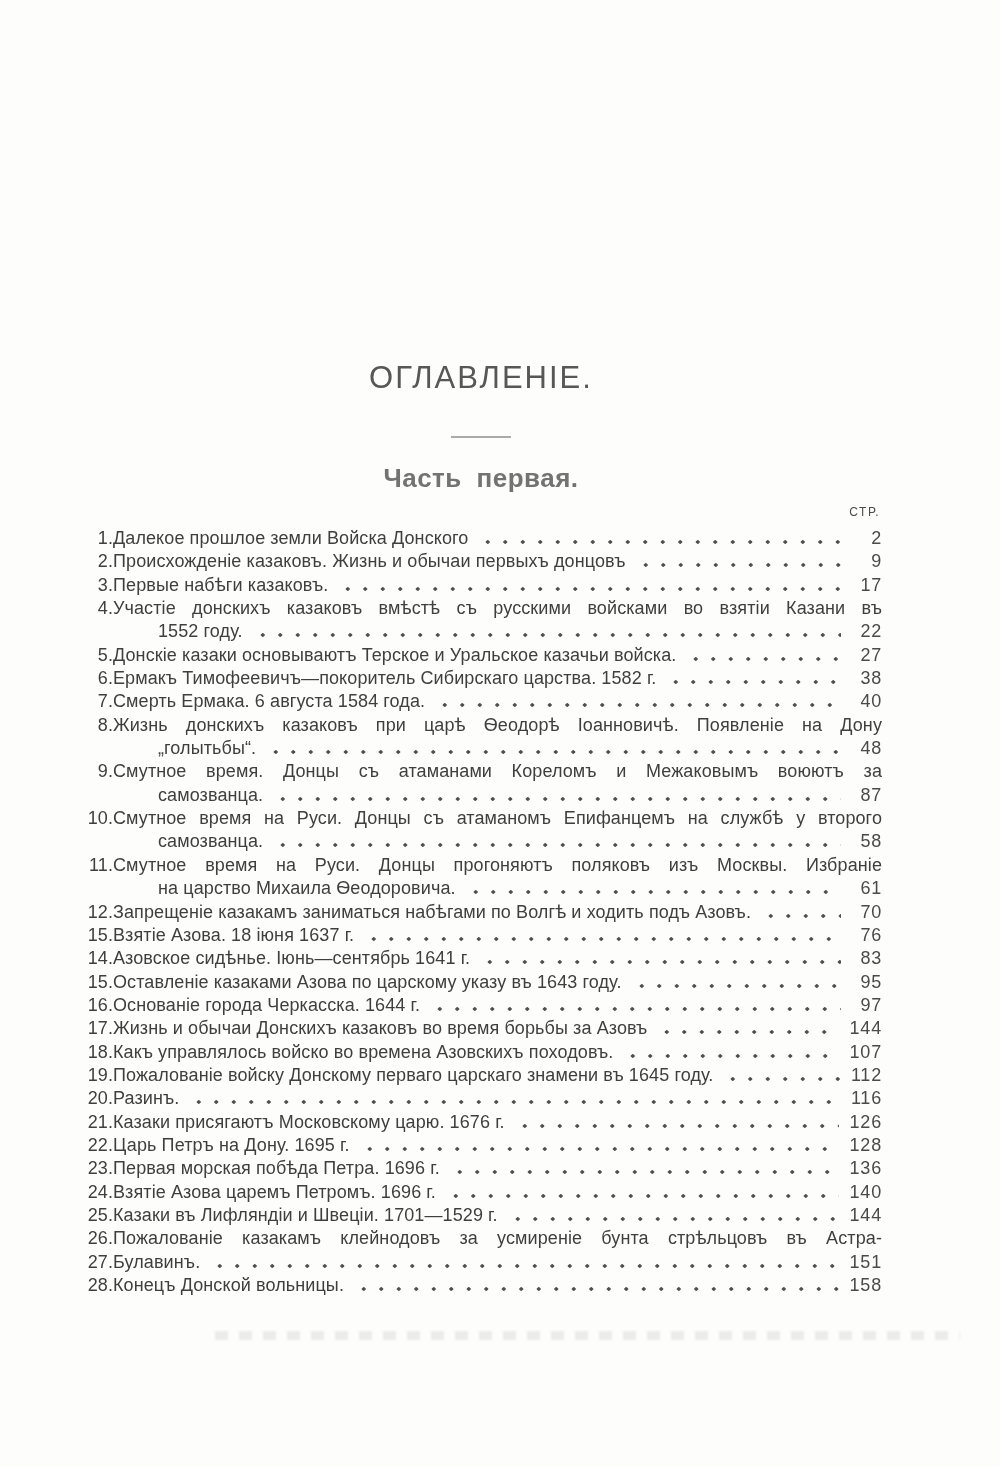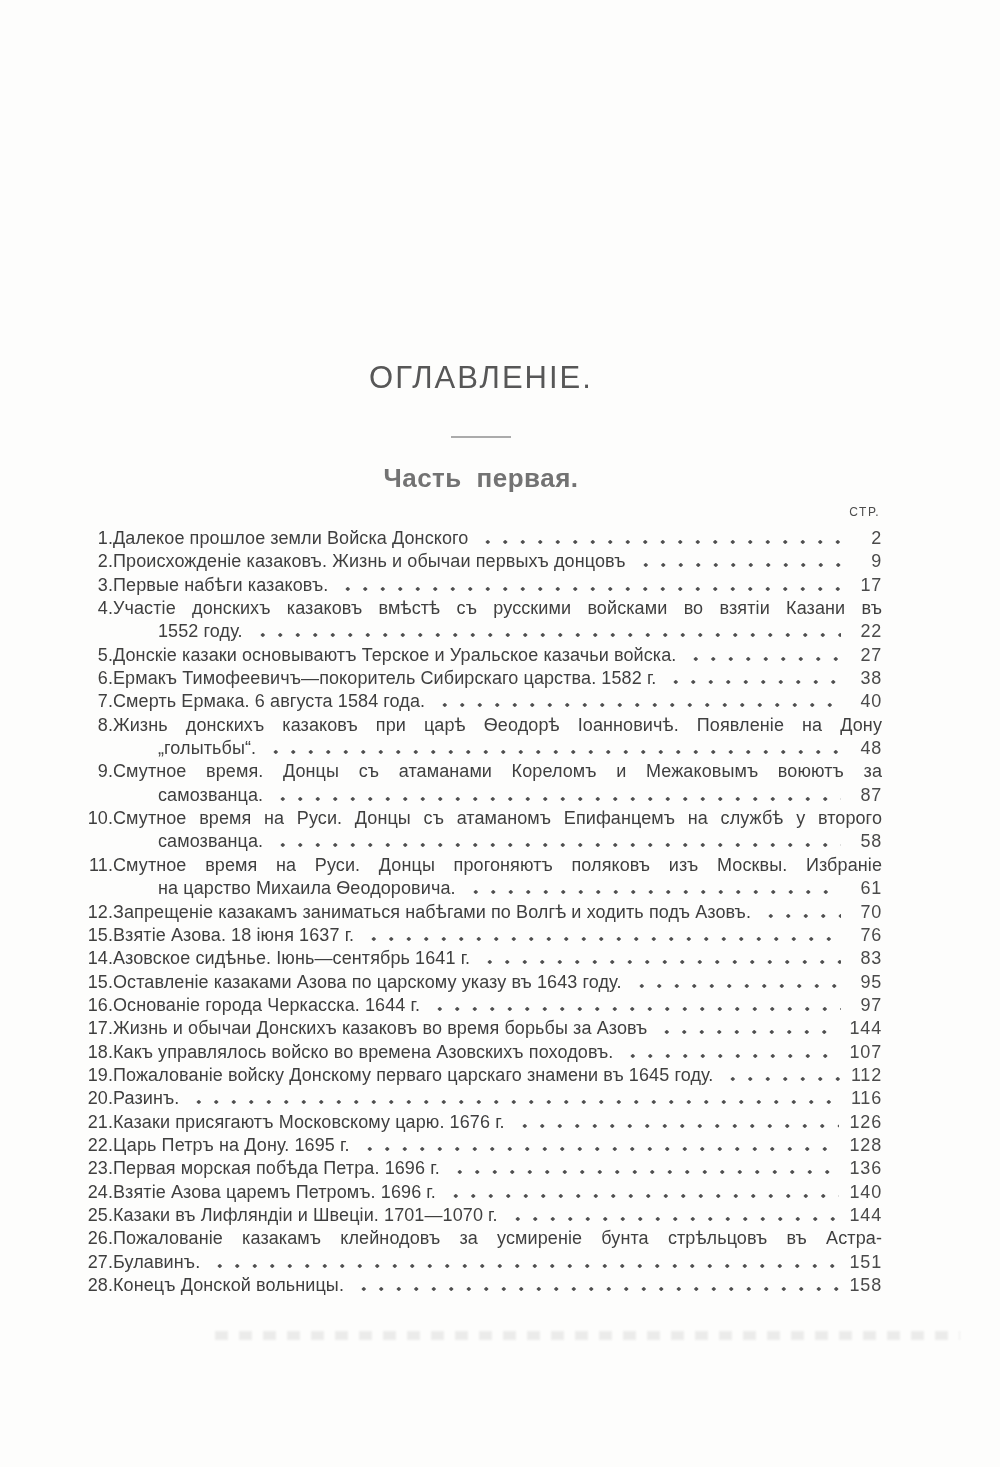"Казаки въ Лифляндіи и Швеціи." span.text { text: 1070 -> 1529 }
